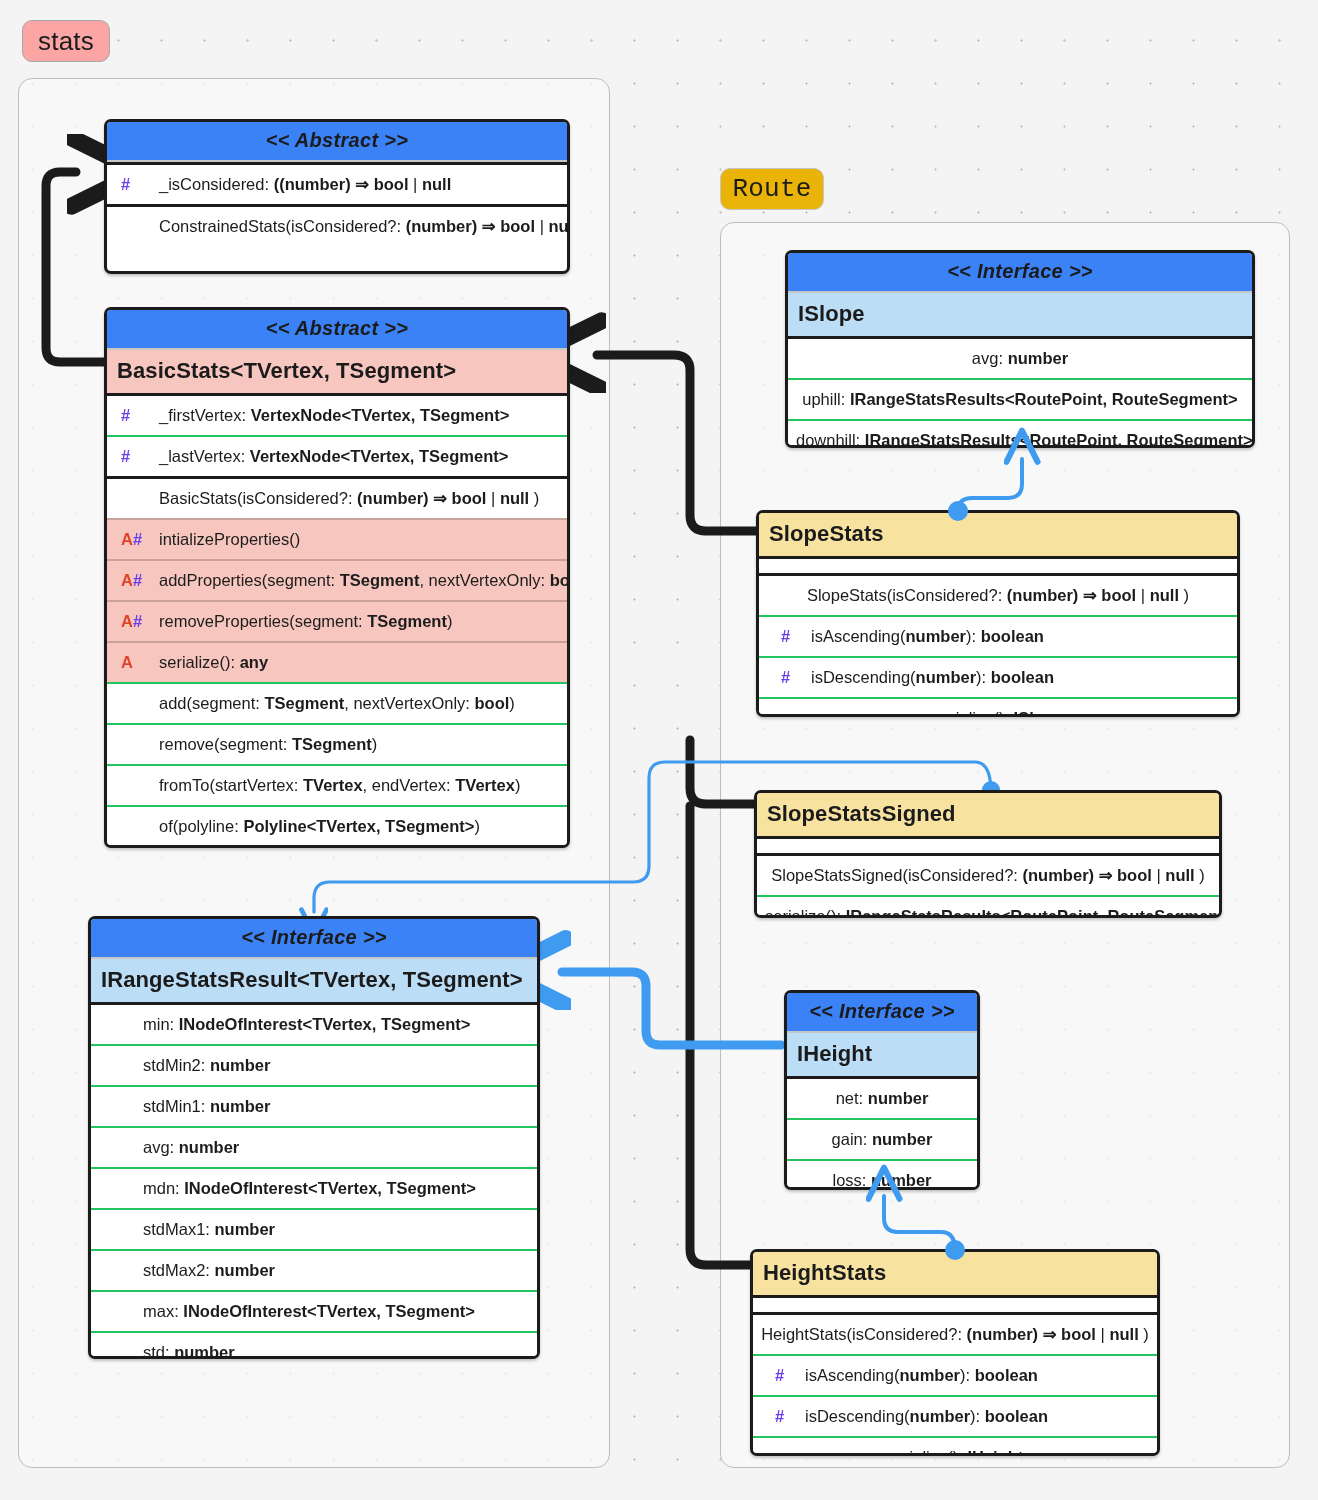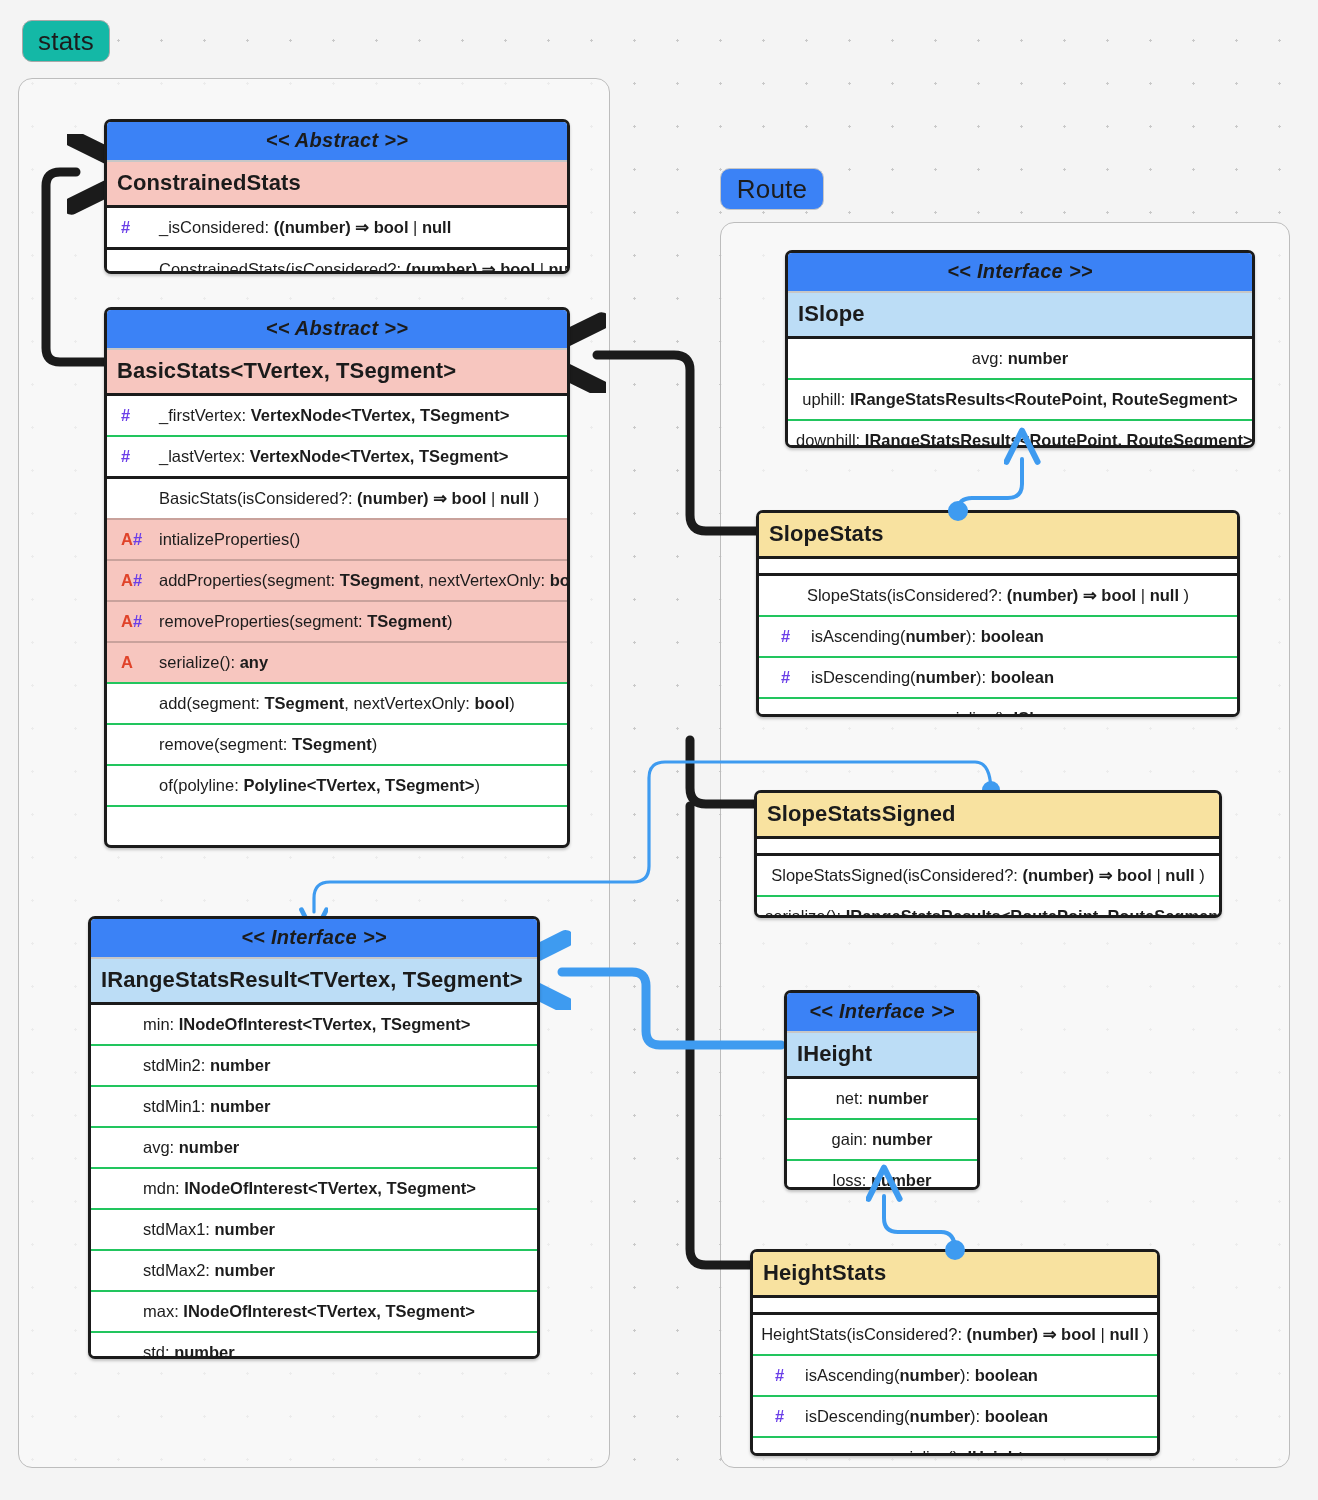"stats" #pkg-stats-label { background: #14b8a6 -> #fca5a5 }
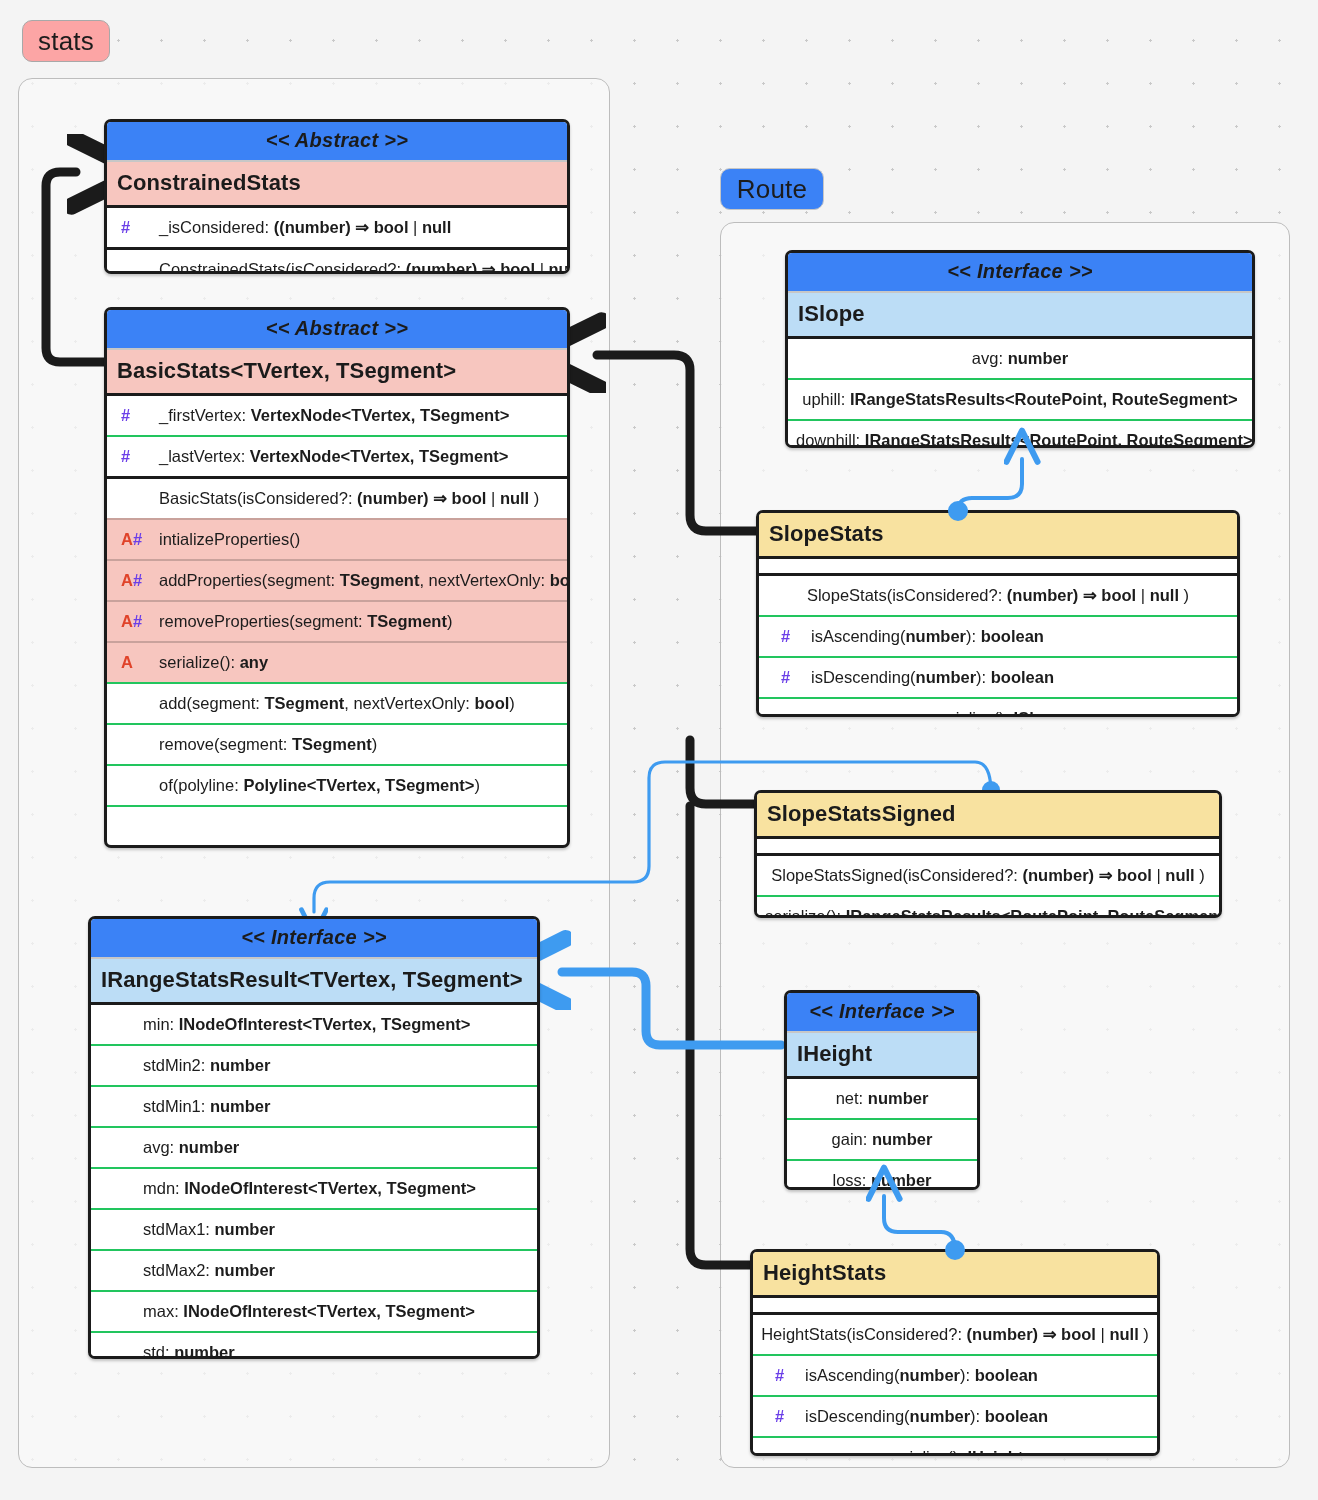"ConstrainedStats" div.title { html: <div>ConstrainedStats</div> -> none }
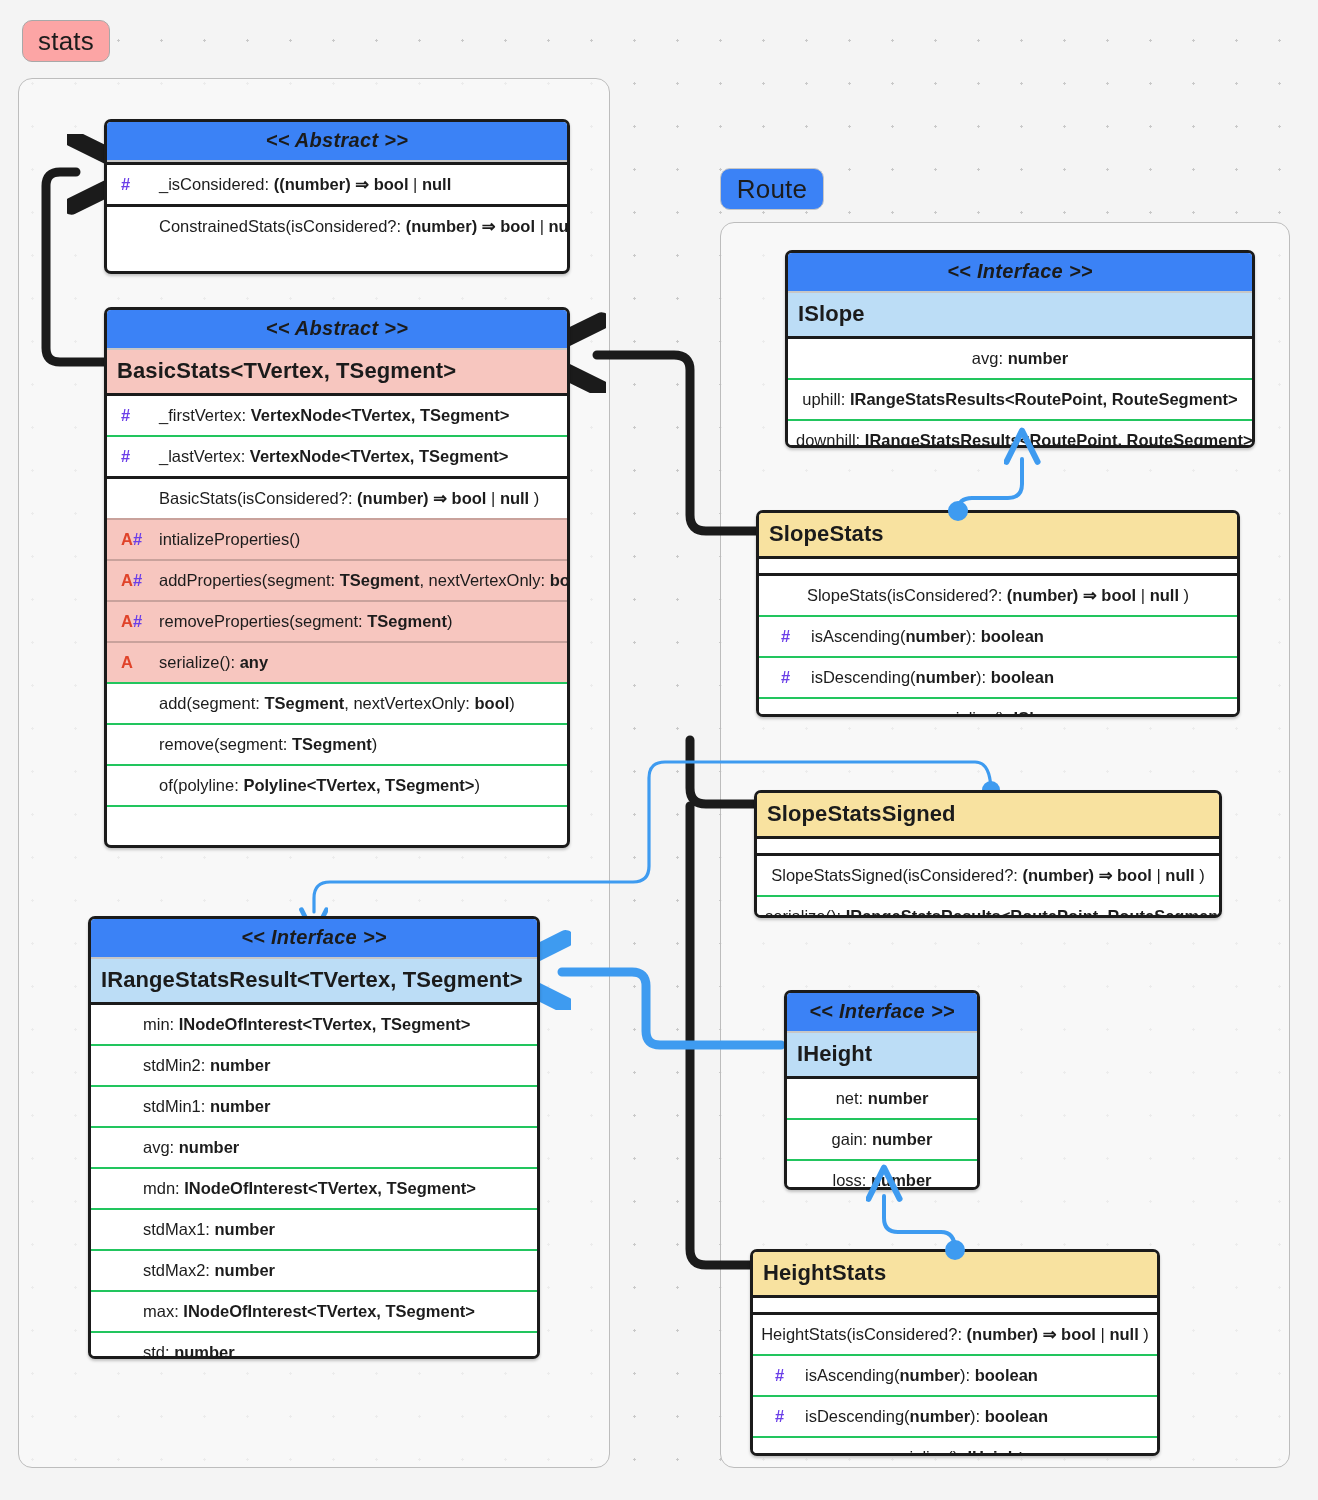"Route" #pkg-route-label { background: #3b82f6 -> #eab308; font-family: none -> Liberation Mono, monospace }
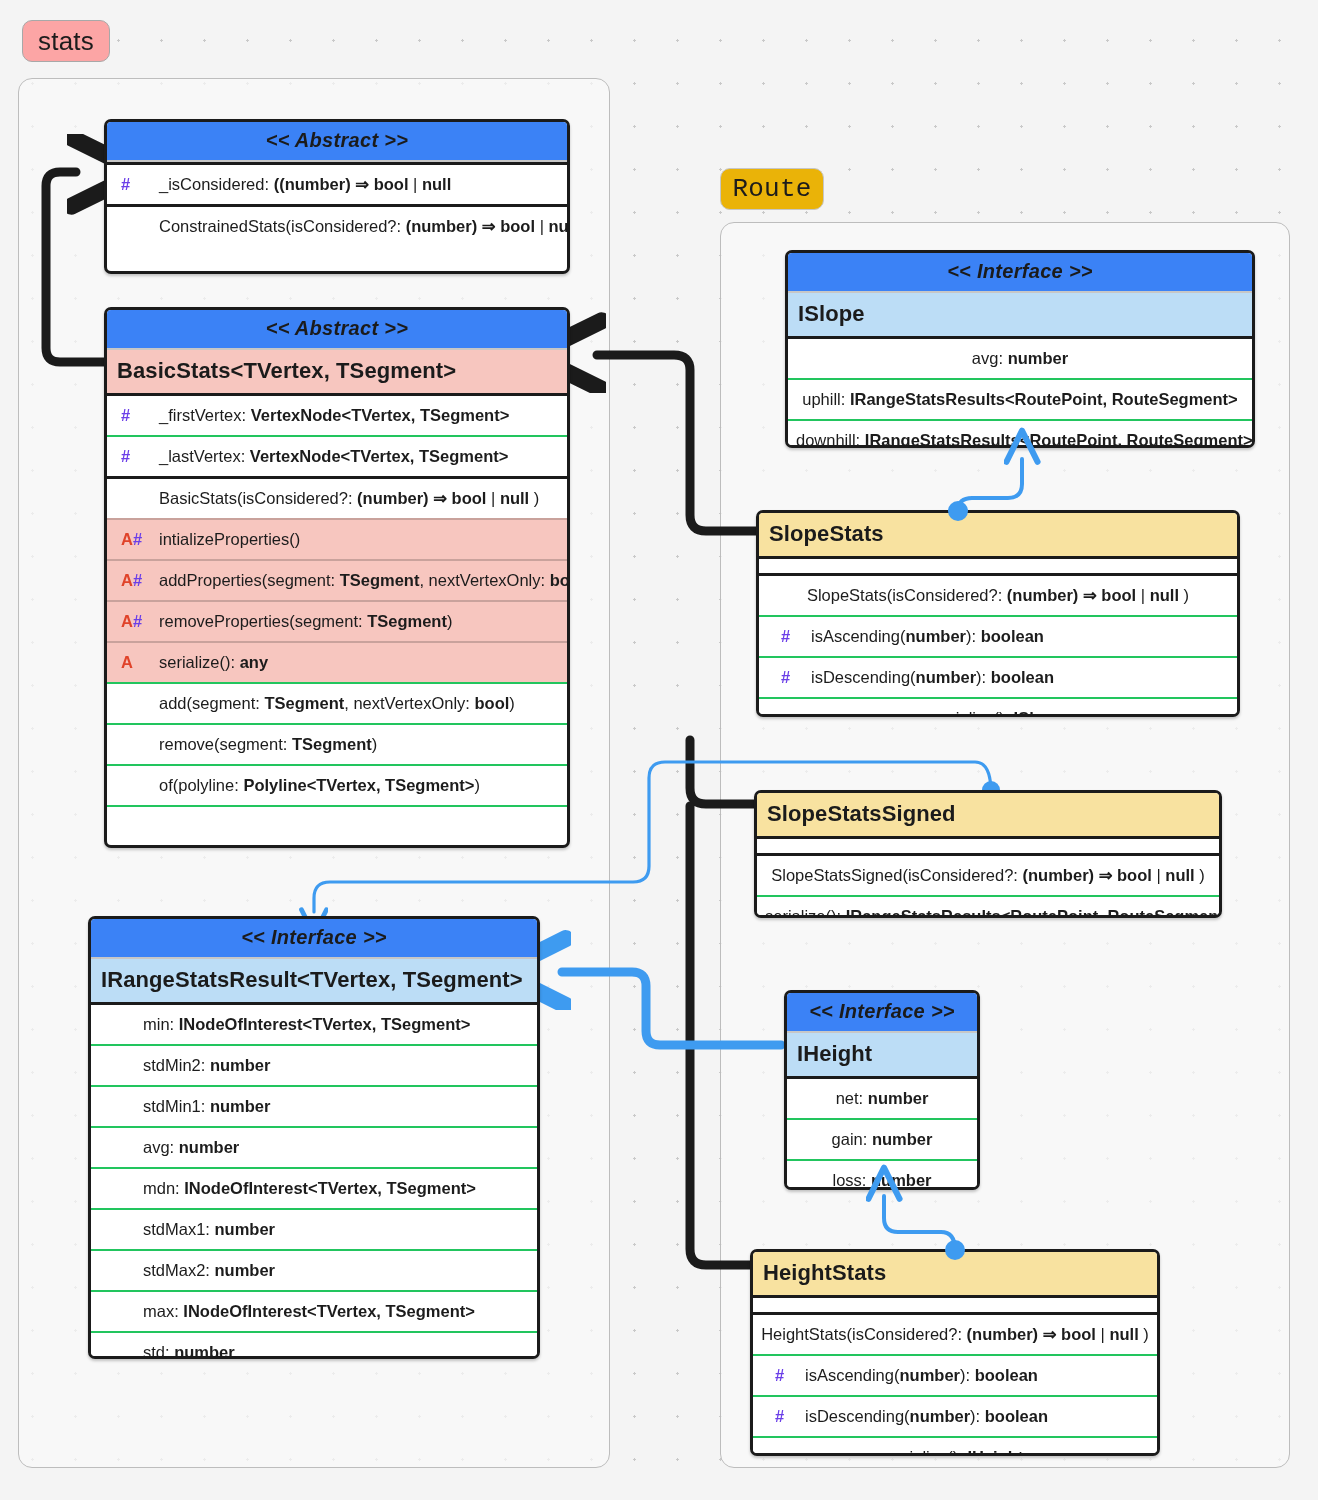"fromTo(startVertex: TVertex, endVertex:" div.row { html: none -> <div> <span>fromTo(startVertex: <b>TVertex</b>, endVertex: <b>TVertex</b>)</span> </div> }
